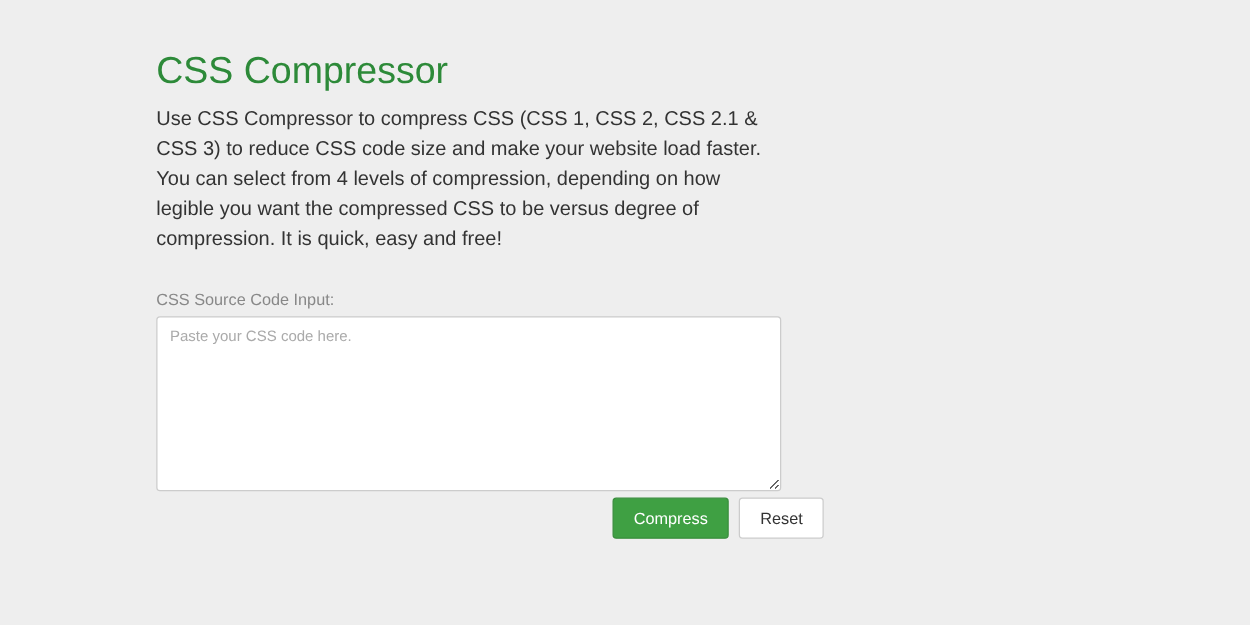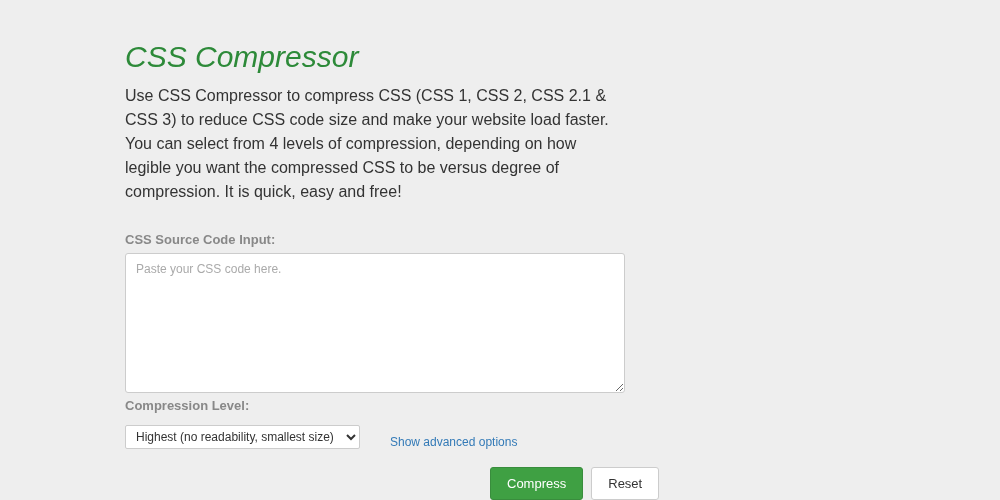"CSS Compressor" .page-title { font-style: italic -> none }
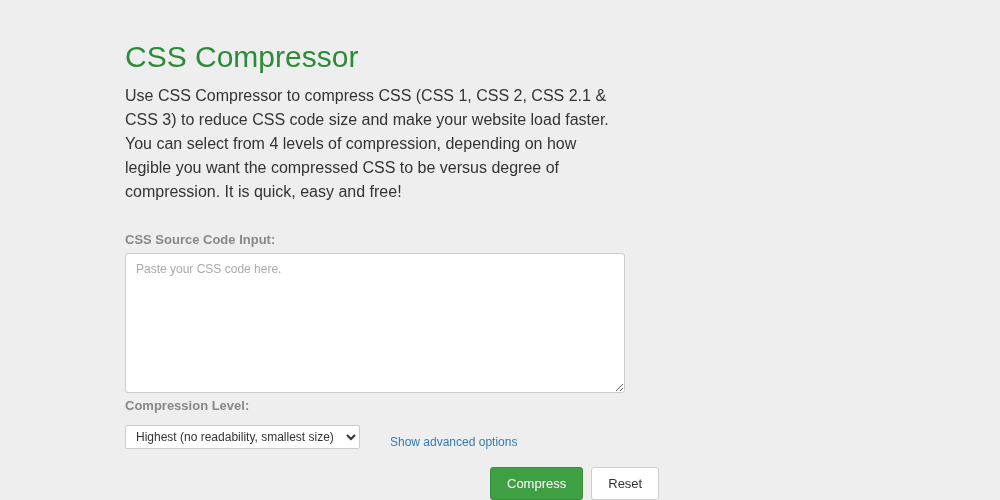"CSS Source Code Input:" .form-label { font-weight: bold -> normal }
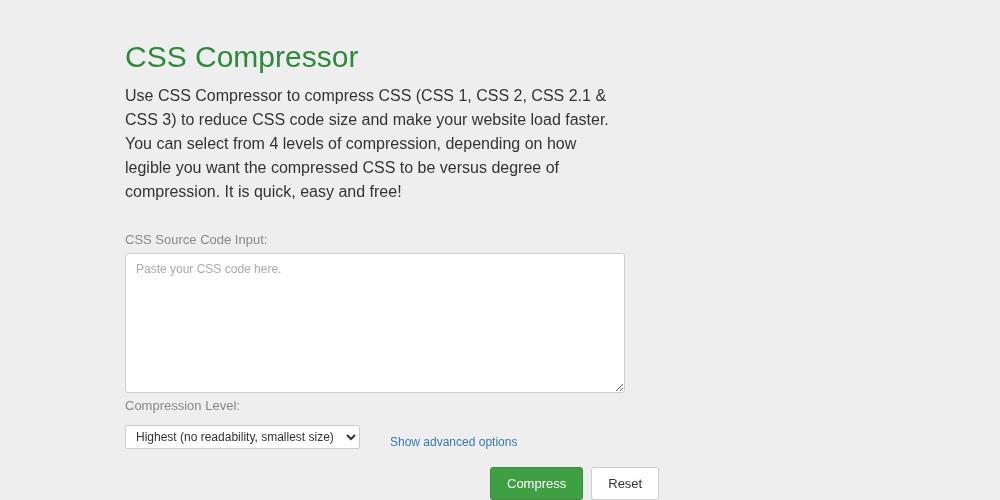"Compression Level:" div.options-row { html: <div> <div> <label>Compression Level:</label> <select> <option>Highest (no readability, smallest size)</option> </select> </div> <a>Show advanced options</a> </div> -> none }
